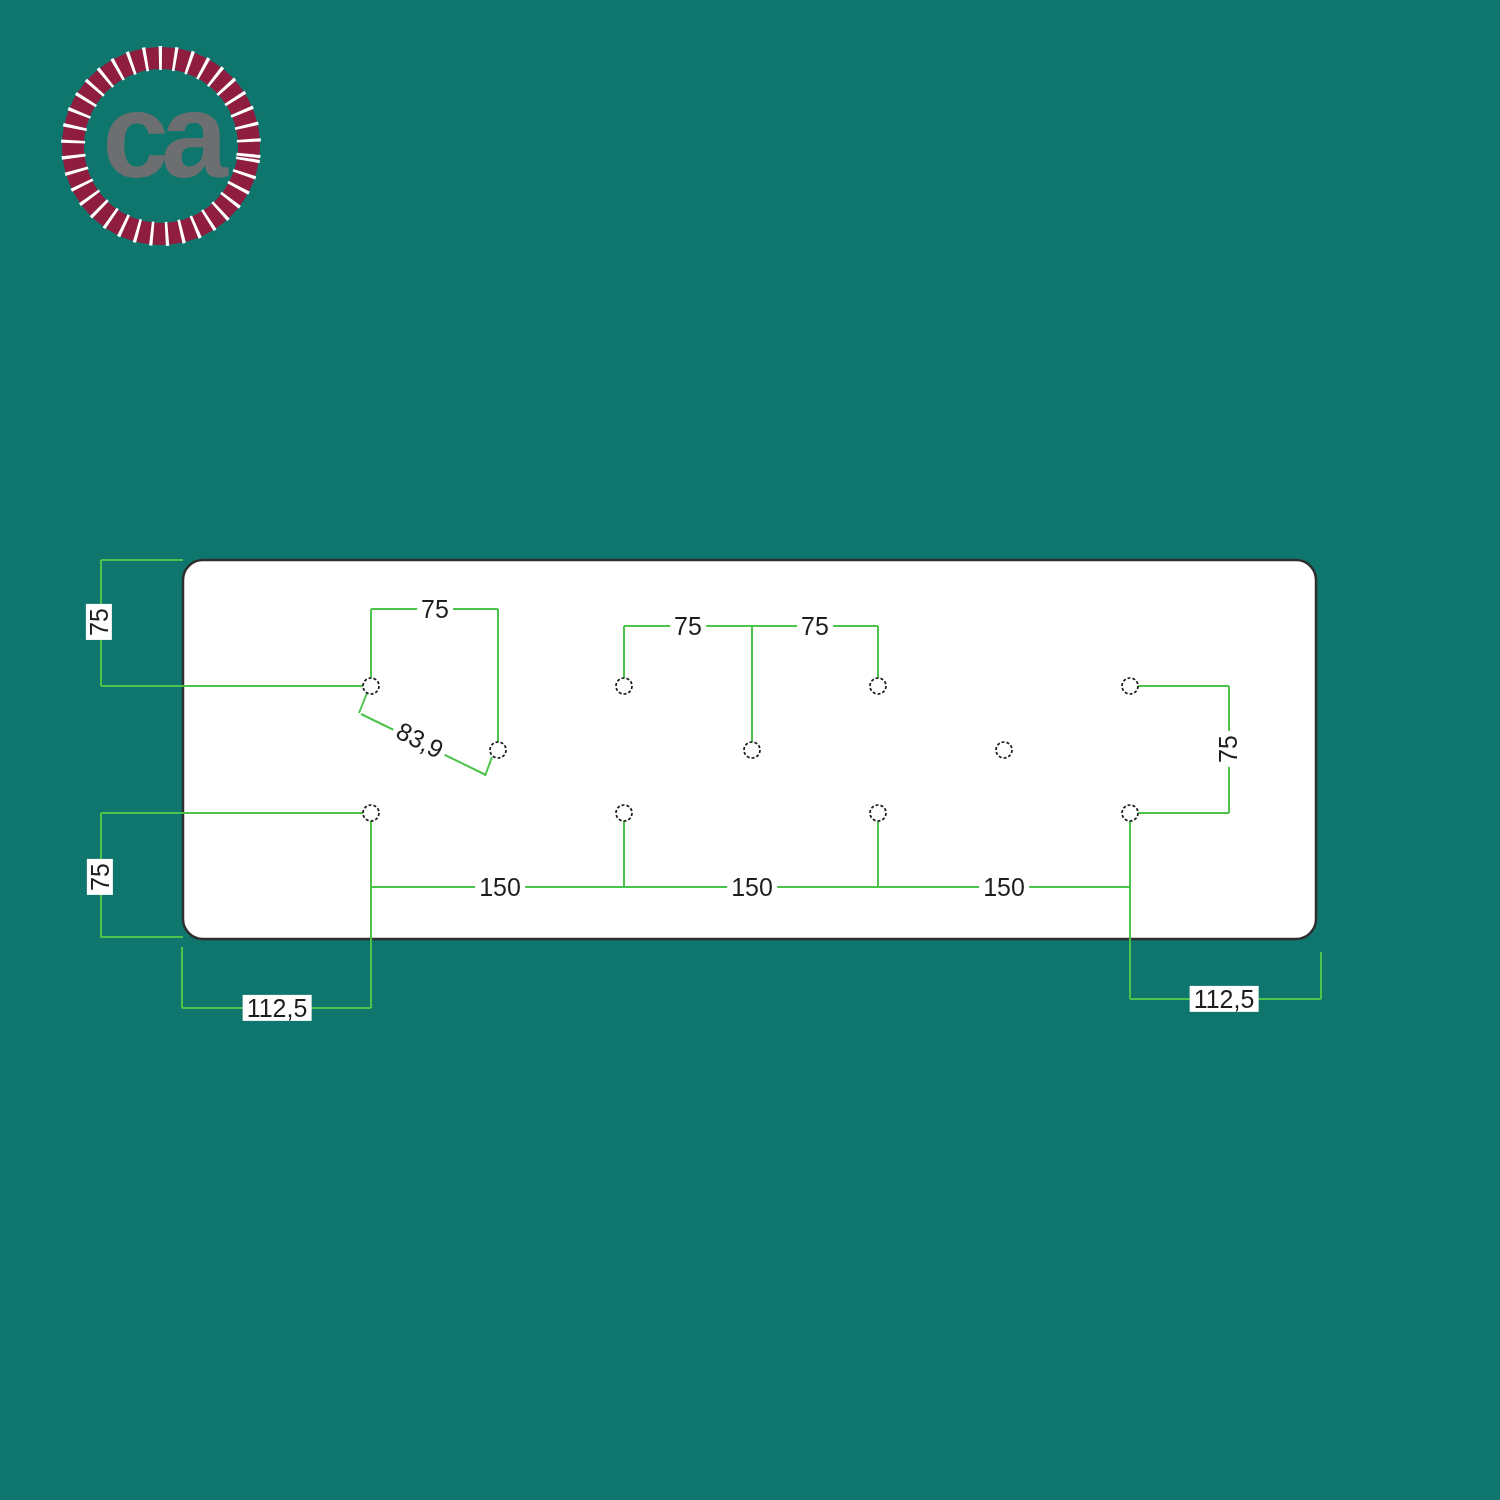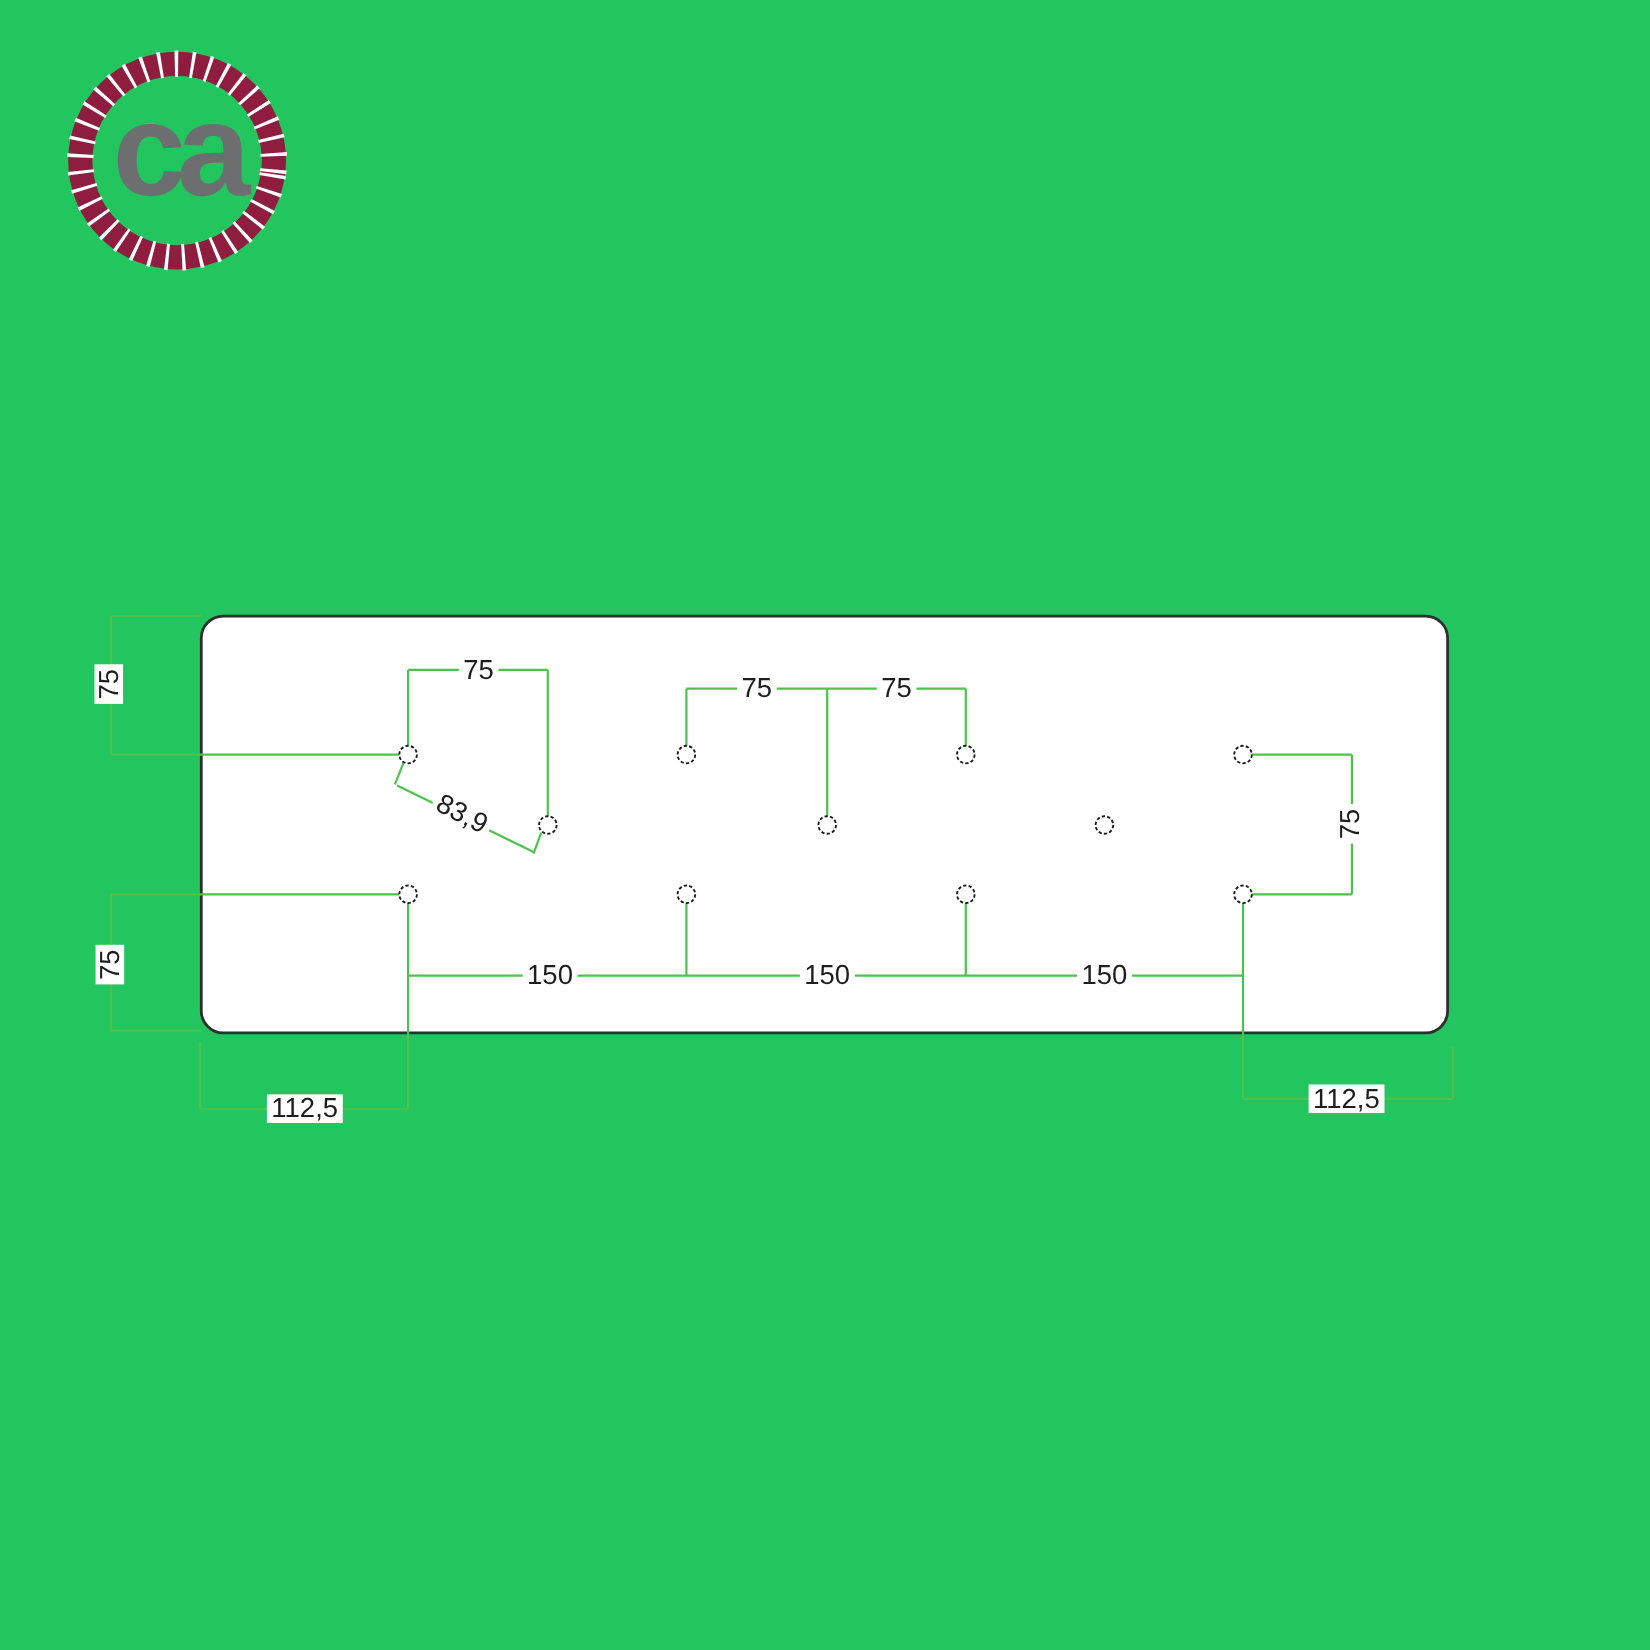"ca" #canvas { background: #22c55e -> #0f766e }
